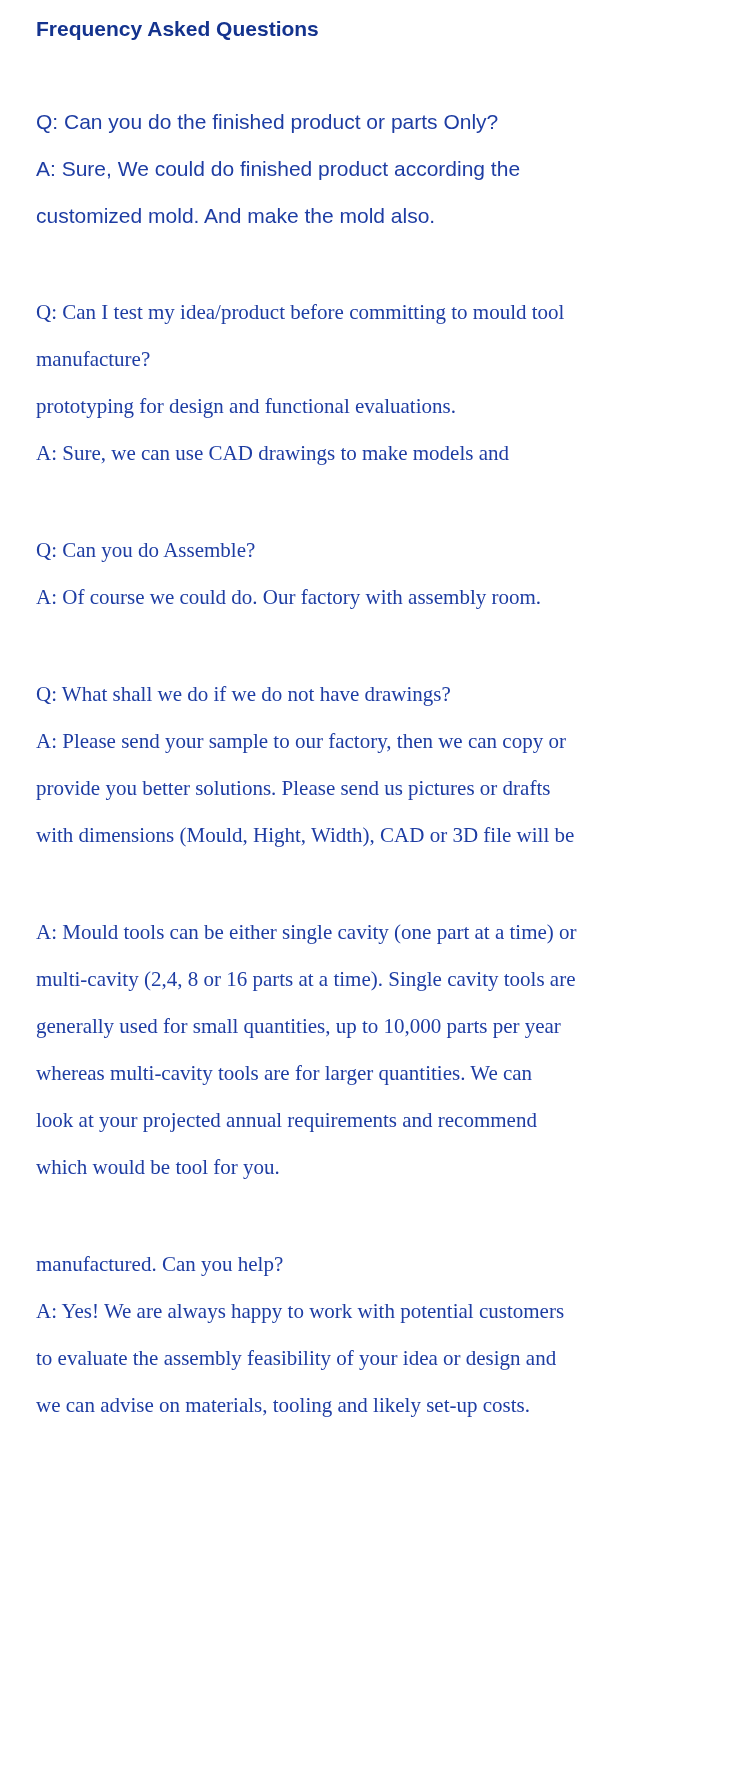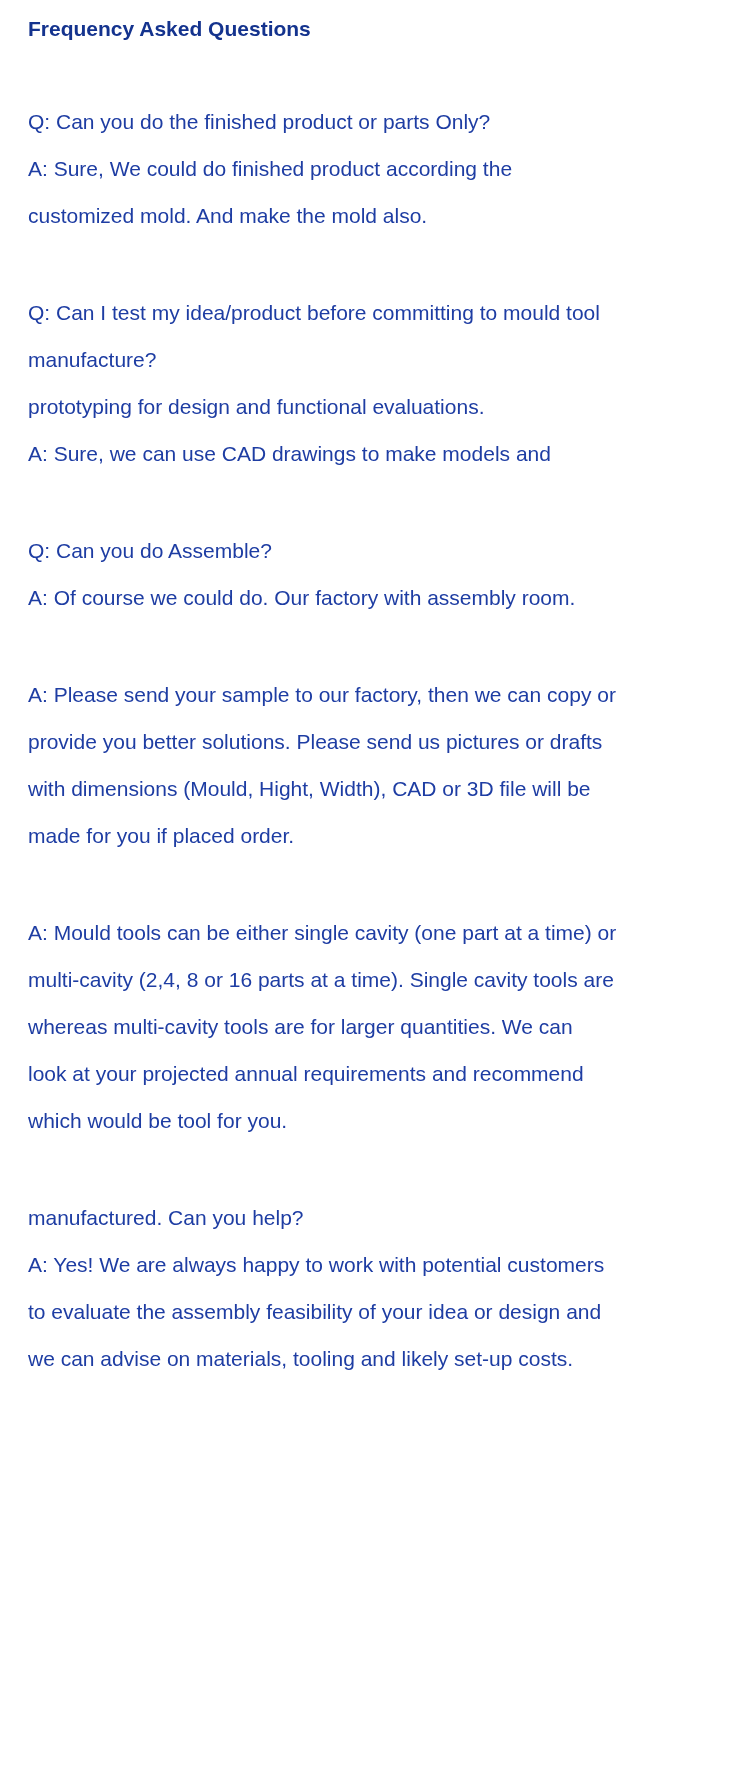"Frequency Asked Questions" .page { padding: 14px 20px 50px 28px -> 14px 20px 50px 36px }
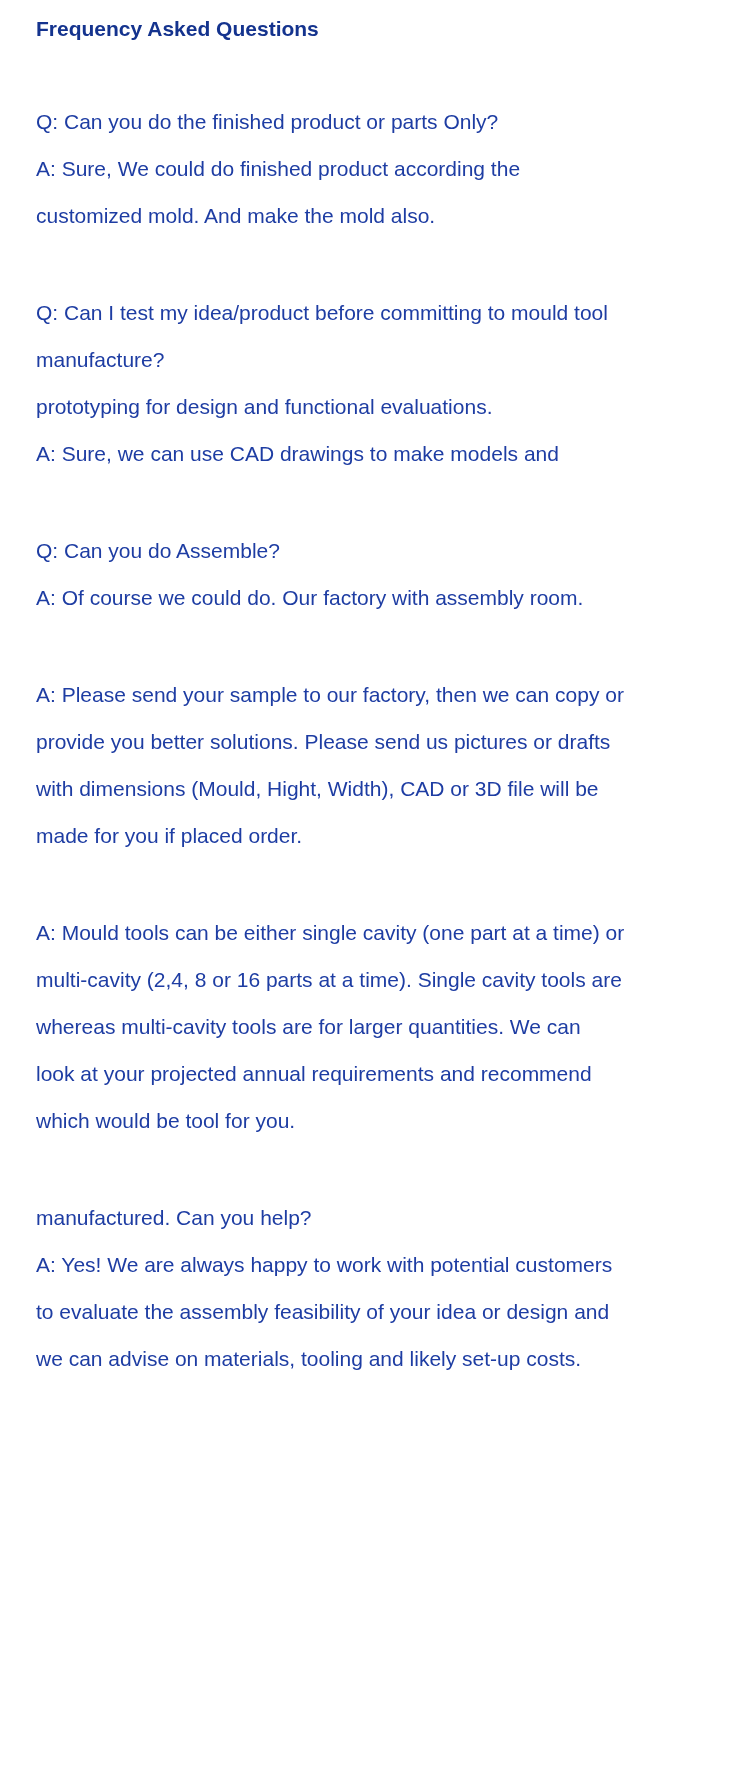"Q: Can I test my" .faq-block + .faq-block { font-family: none -> Liberation Serif, serif }
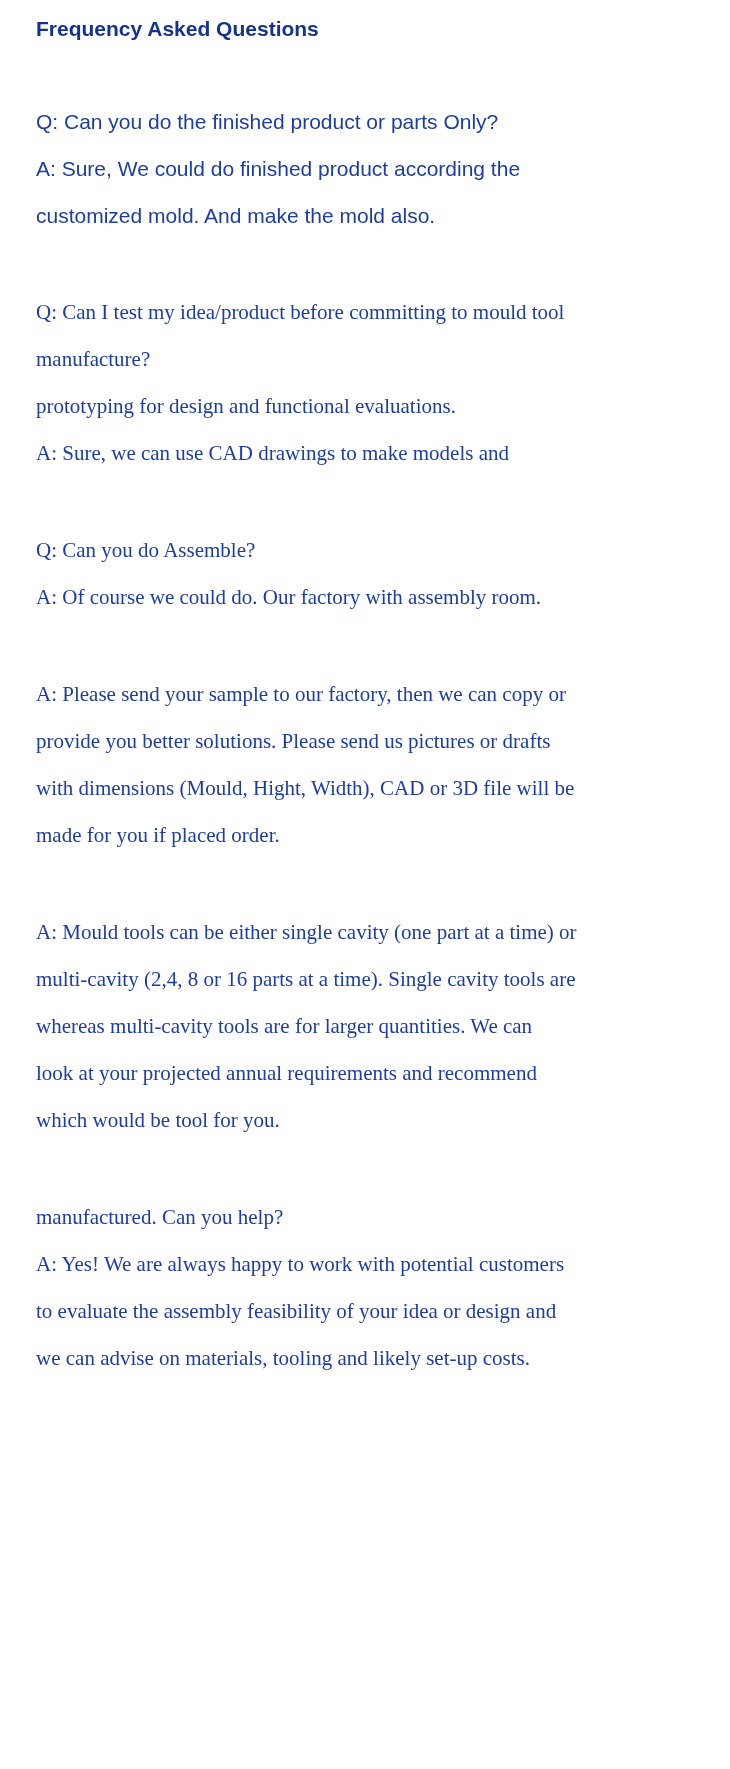"Q: What shall we do" div.line { html: none -> <div>Q: What shall we do if we do not have drawings?</div> }
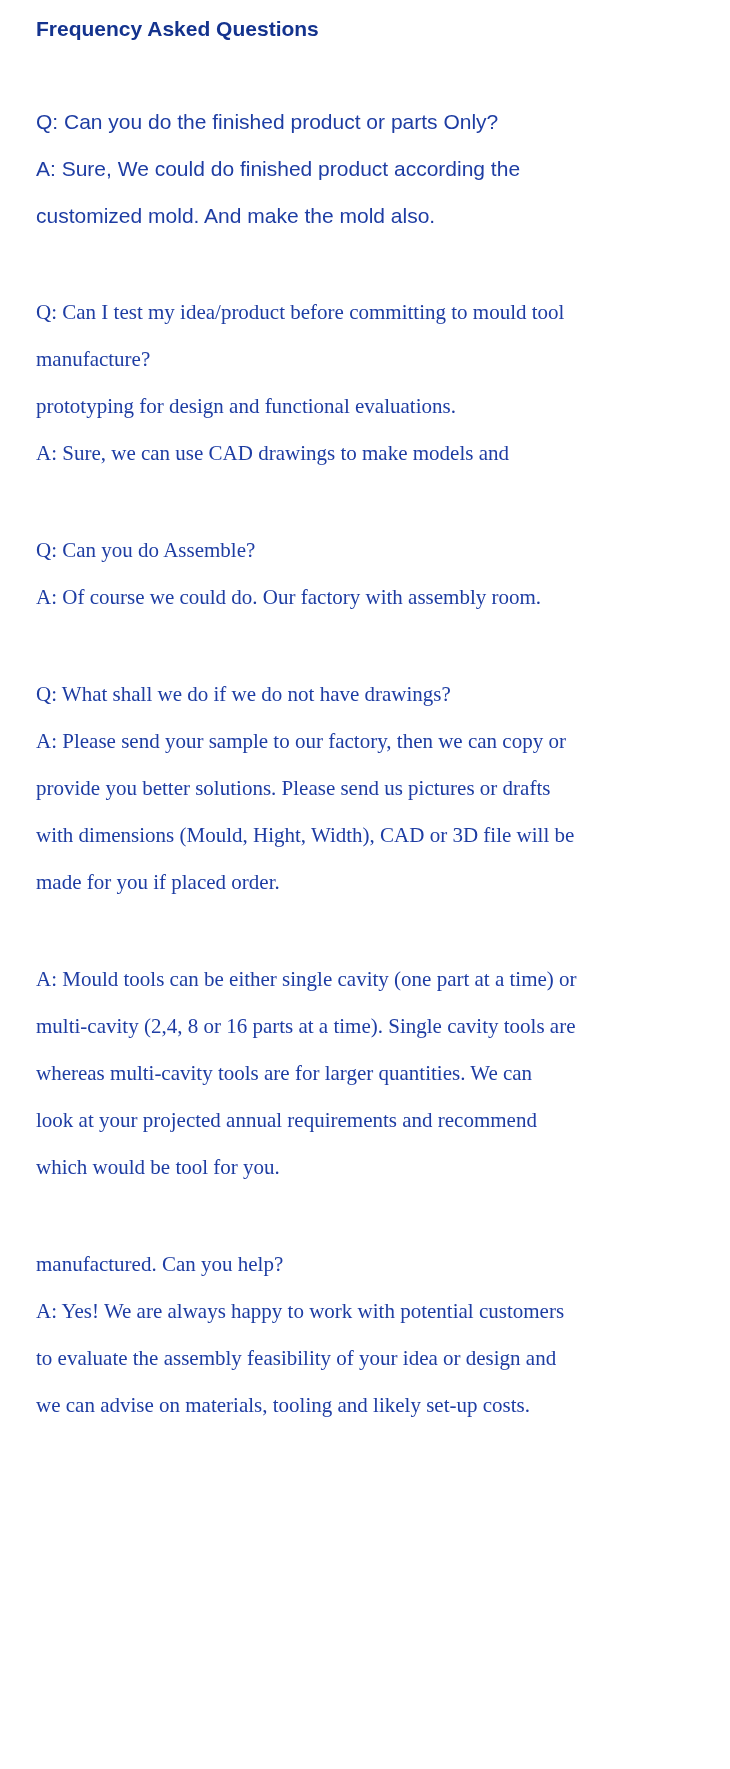"made for you if placed" div.line { html: <div>made for you if placed order.</div> -> none }
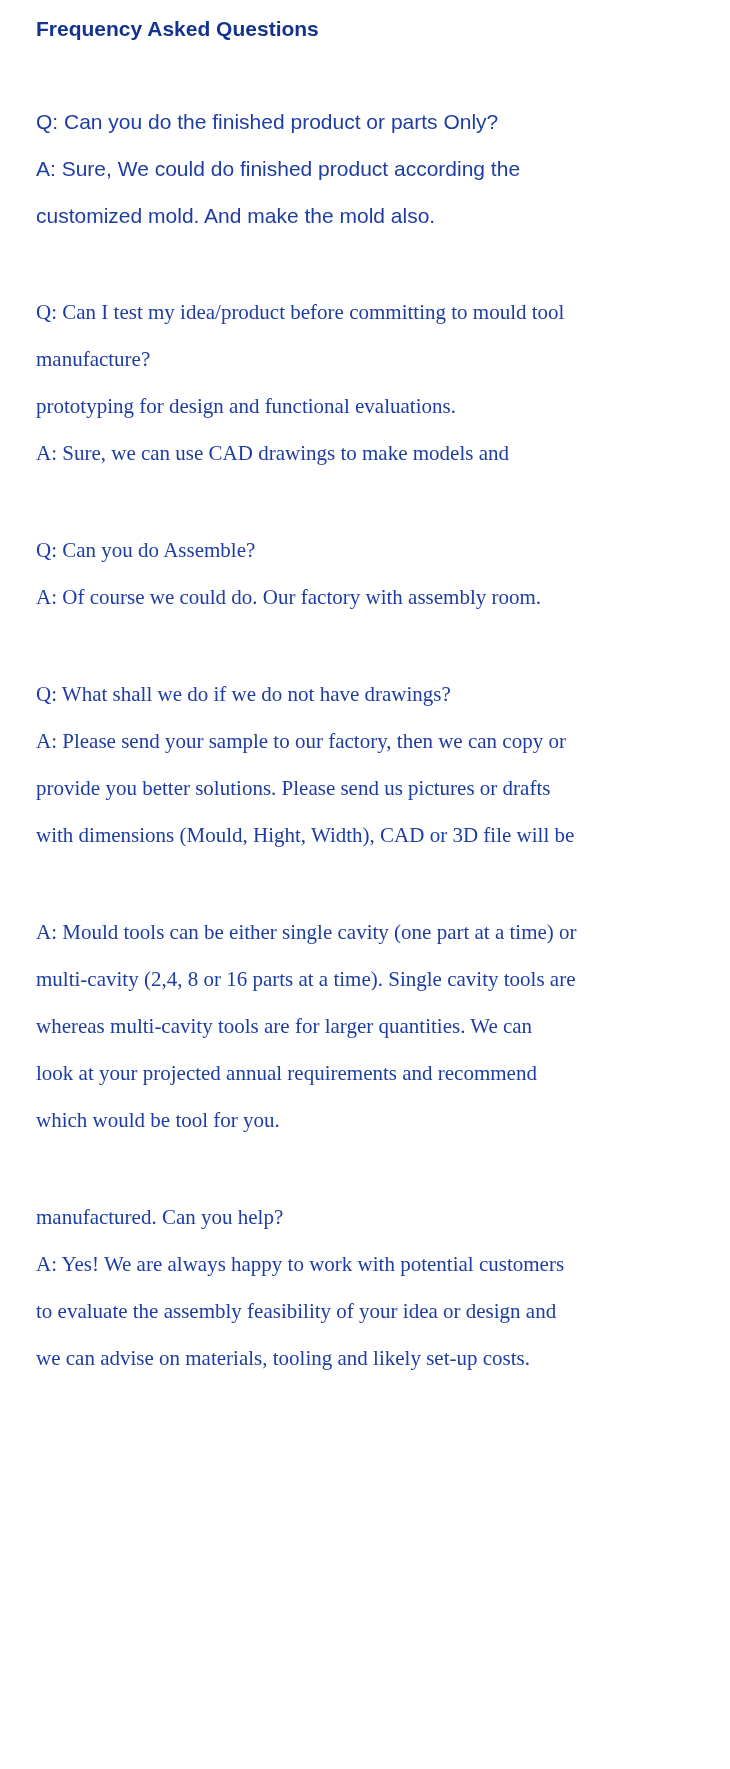"generally used for small quantities," div.line { html: none -> <div>generally used for small quantities, up to 10,000 parts per year</div> }
